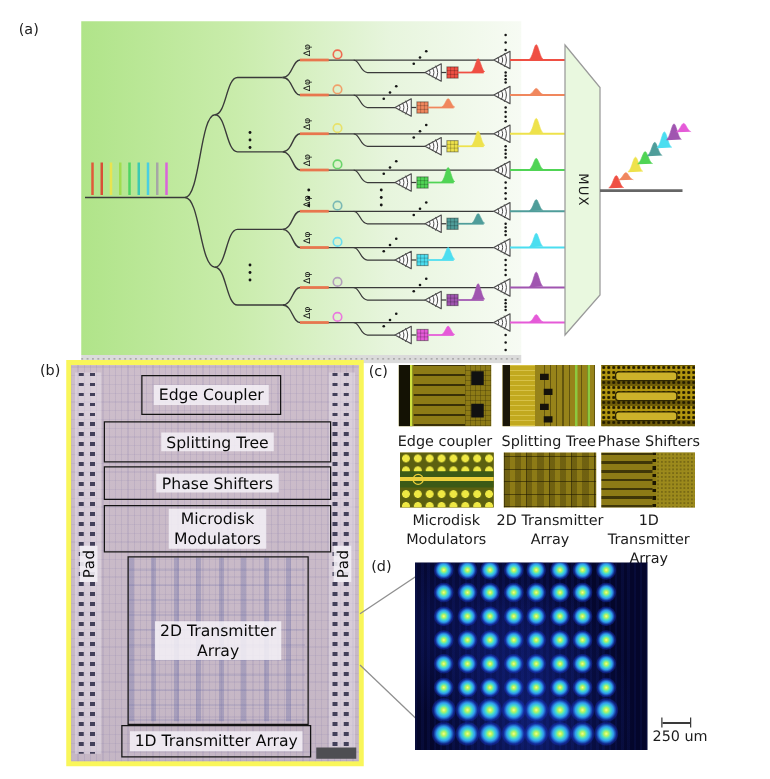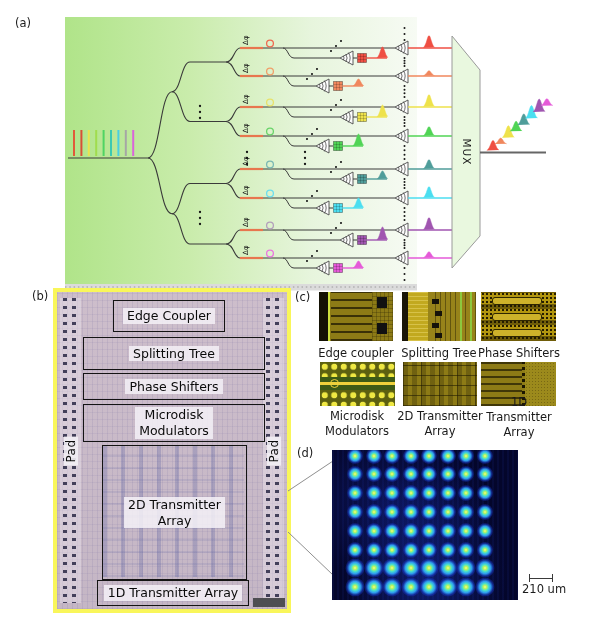"1D Transmitter" div.cap { top: 395px -> 409px }
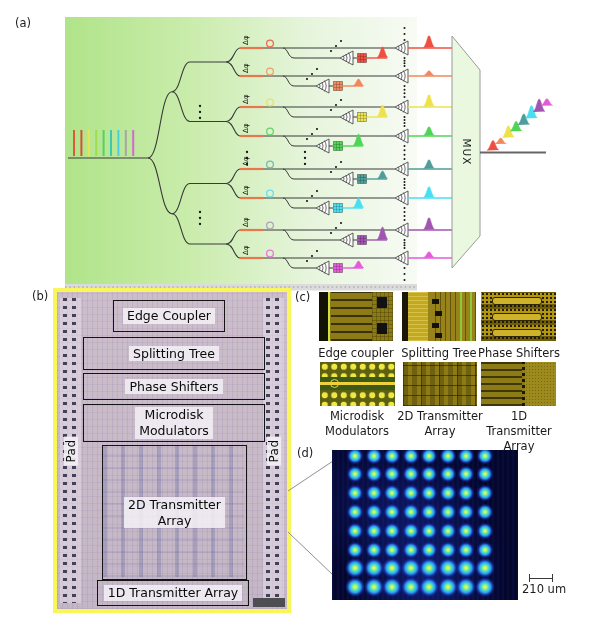"210 um" div.scaletext { text: 210 -> 250 }
